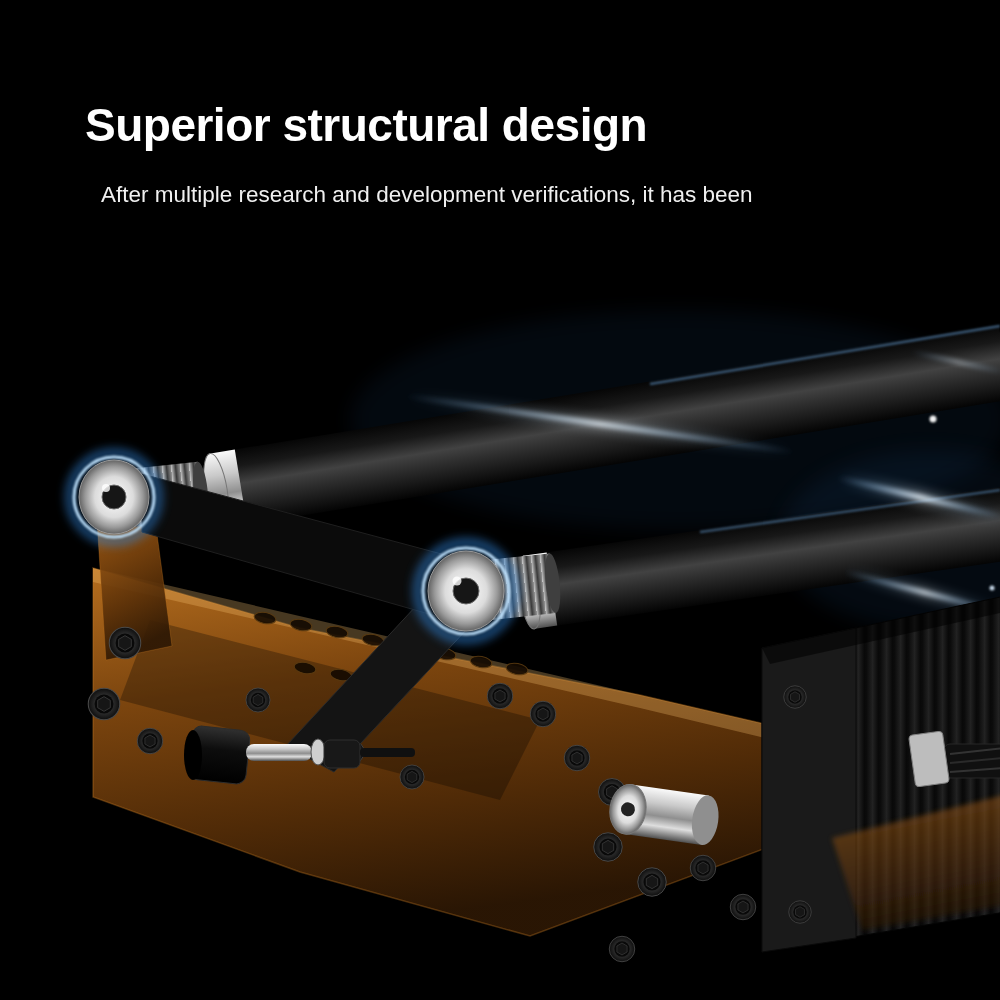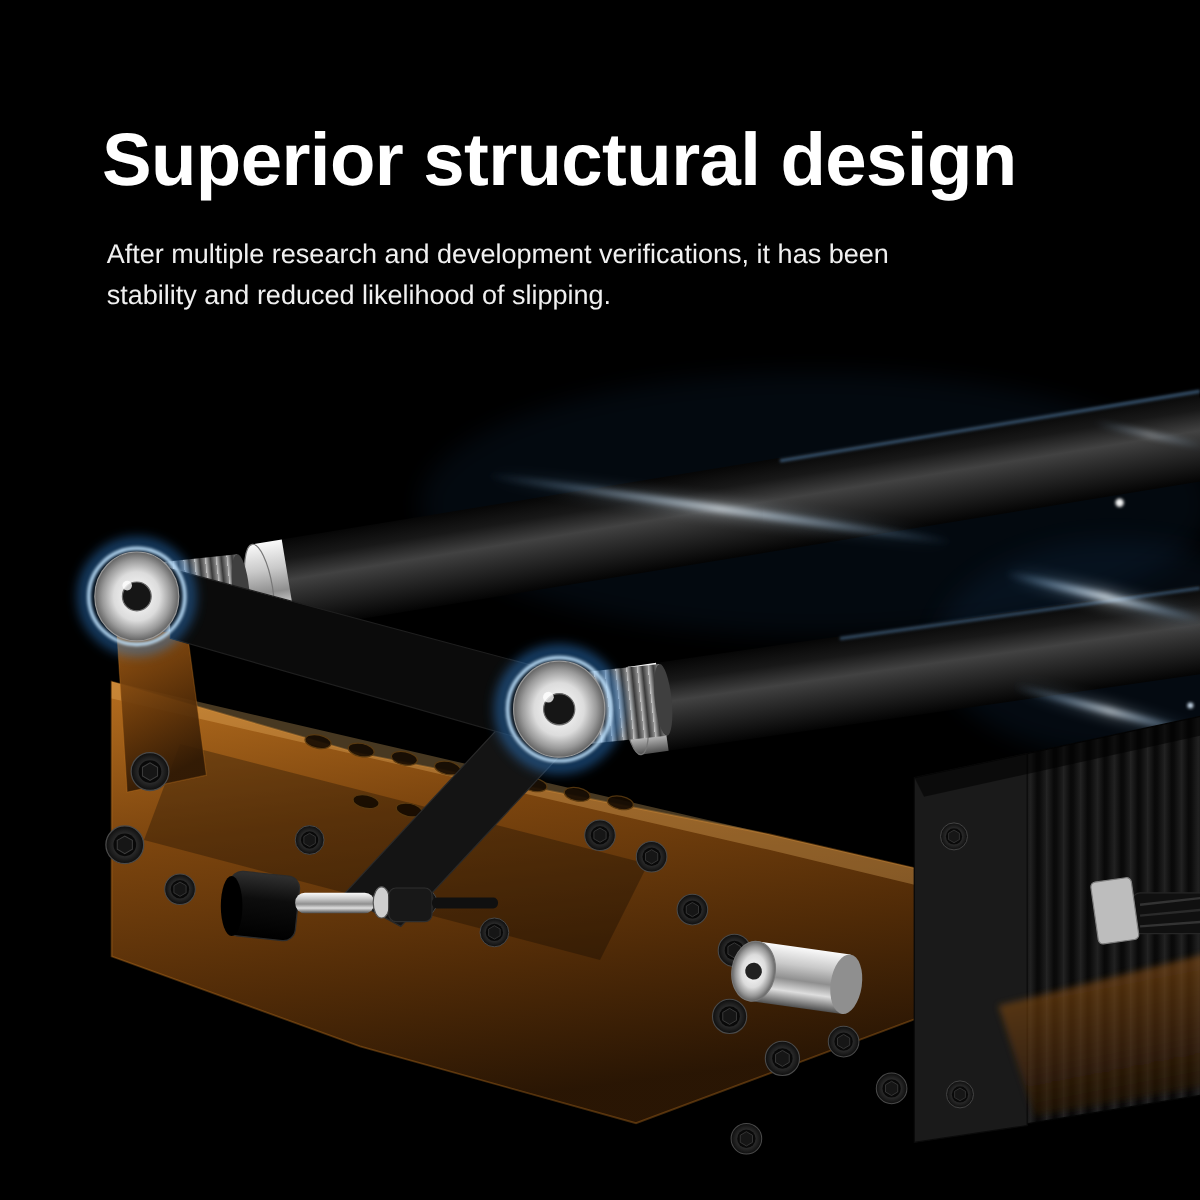"Superior structural design" .title { font-size: 62px -> 46px }
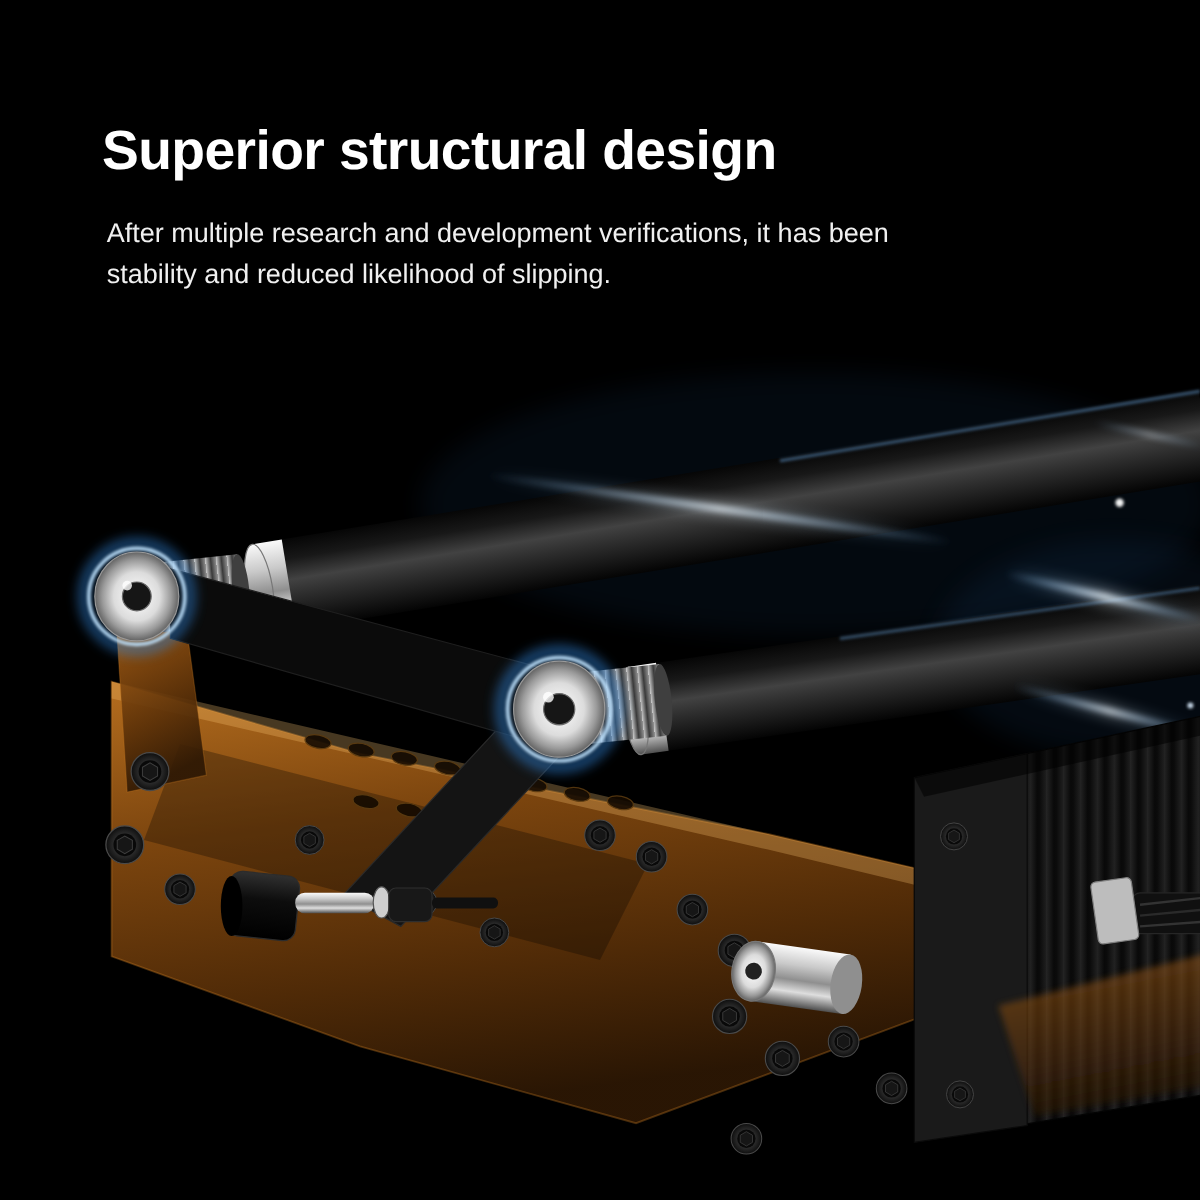"After multiple research and development" .para { margin: 26px 0 0 4px -> 26px 0 0 16px }
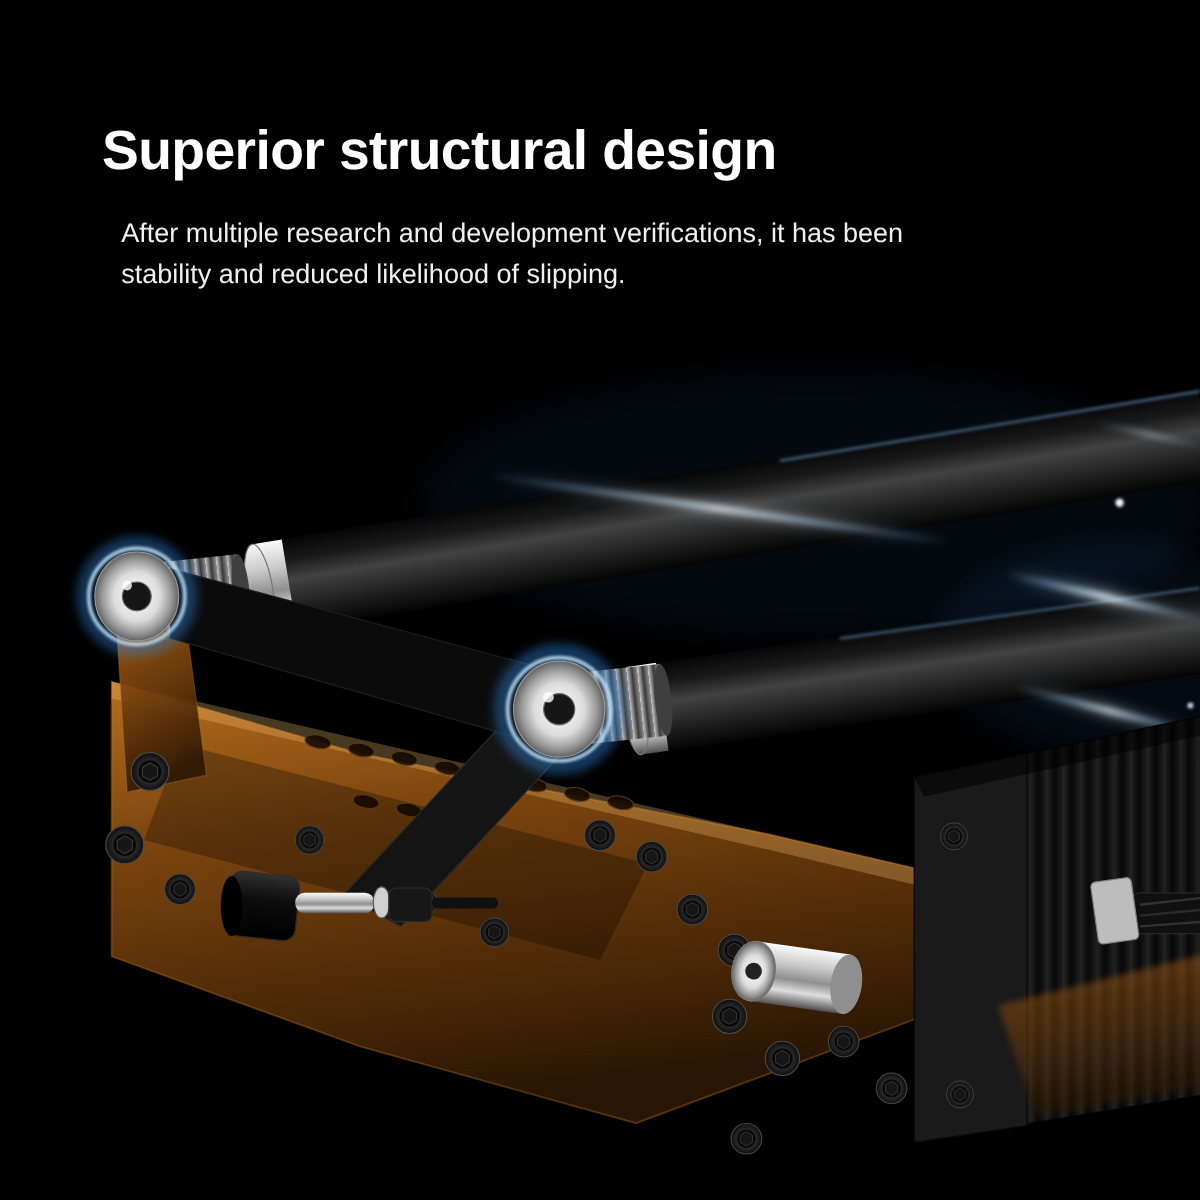"stability and reduced likelihood of" span.line { html: <span>stability and reduced likelihood of slipping.</span> -> none }
